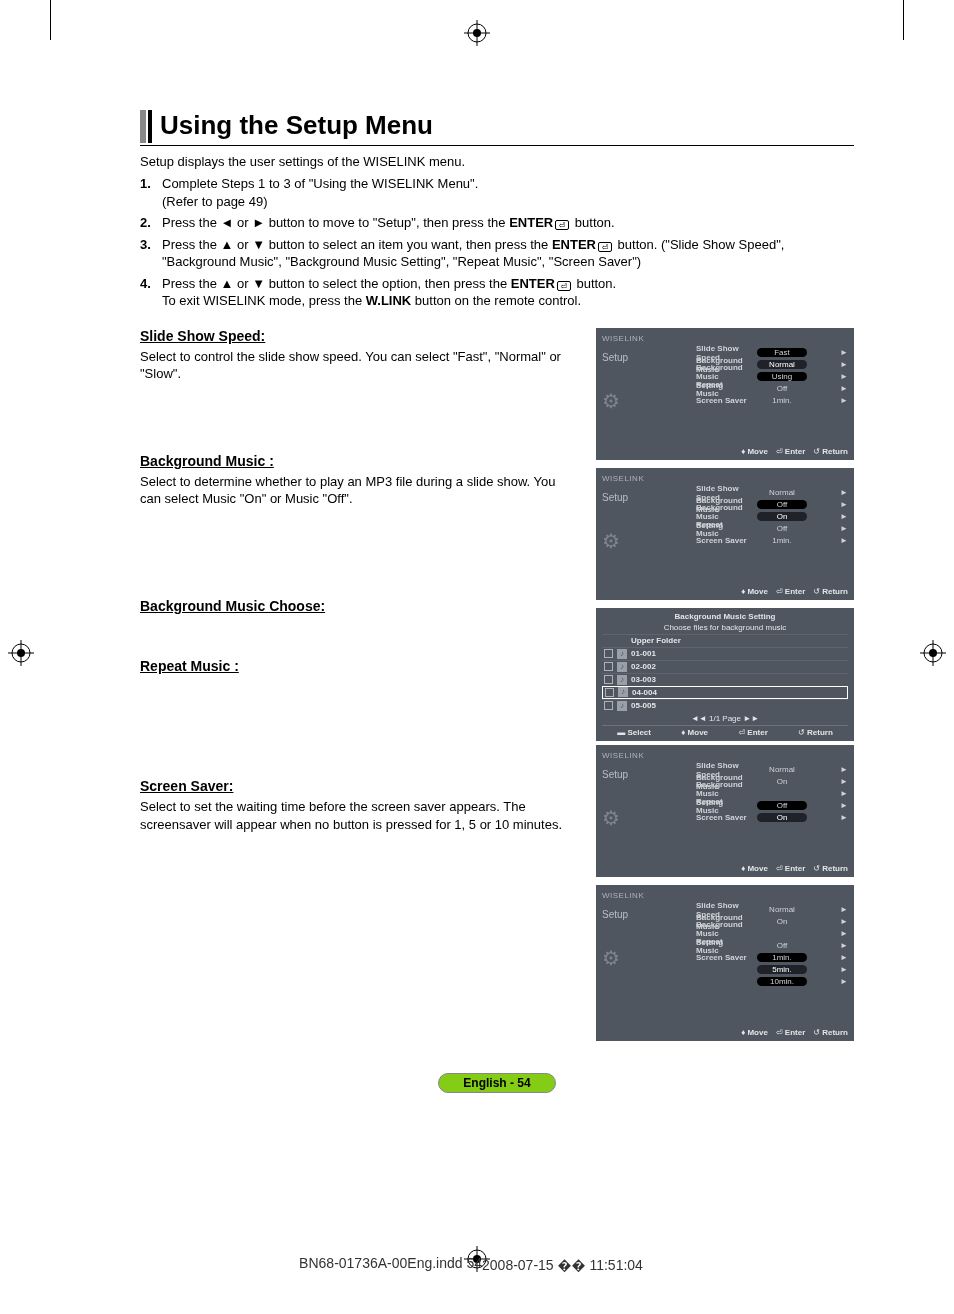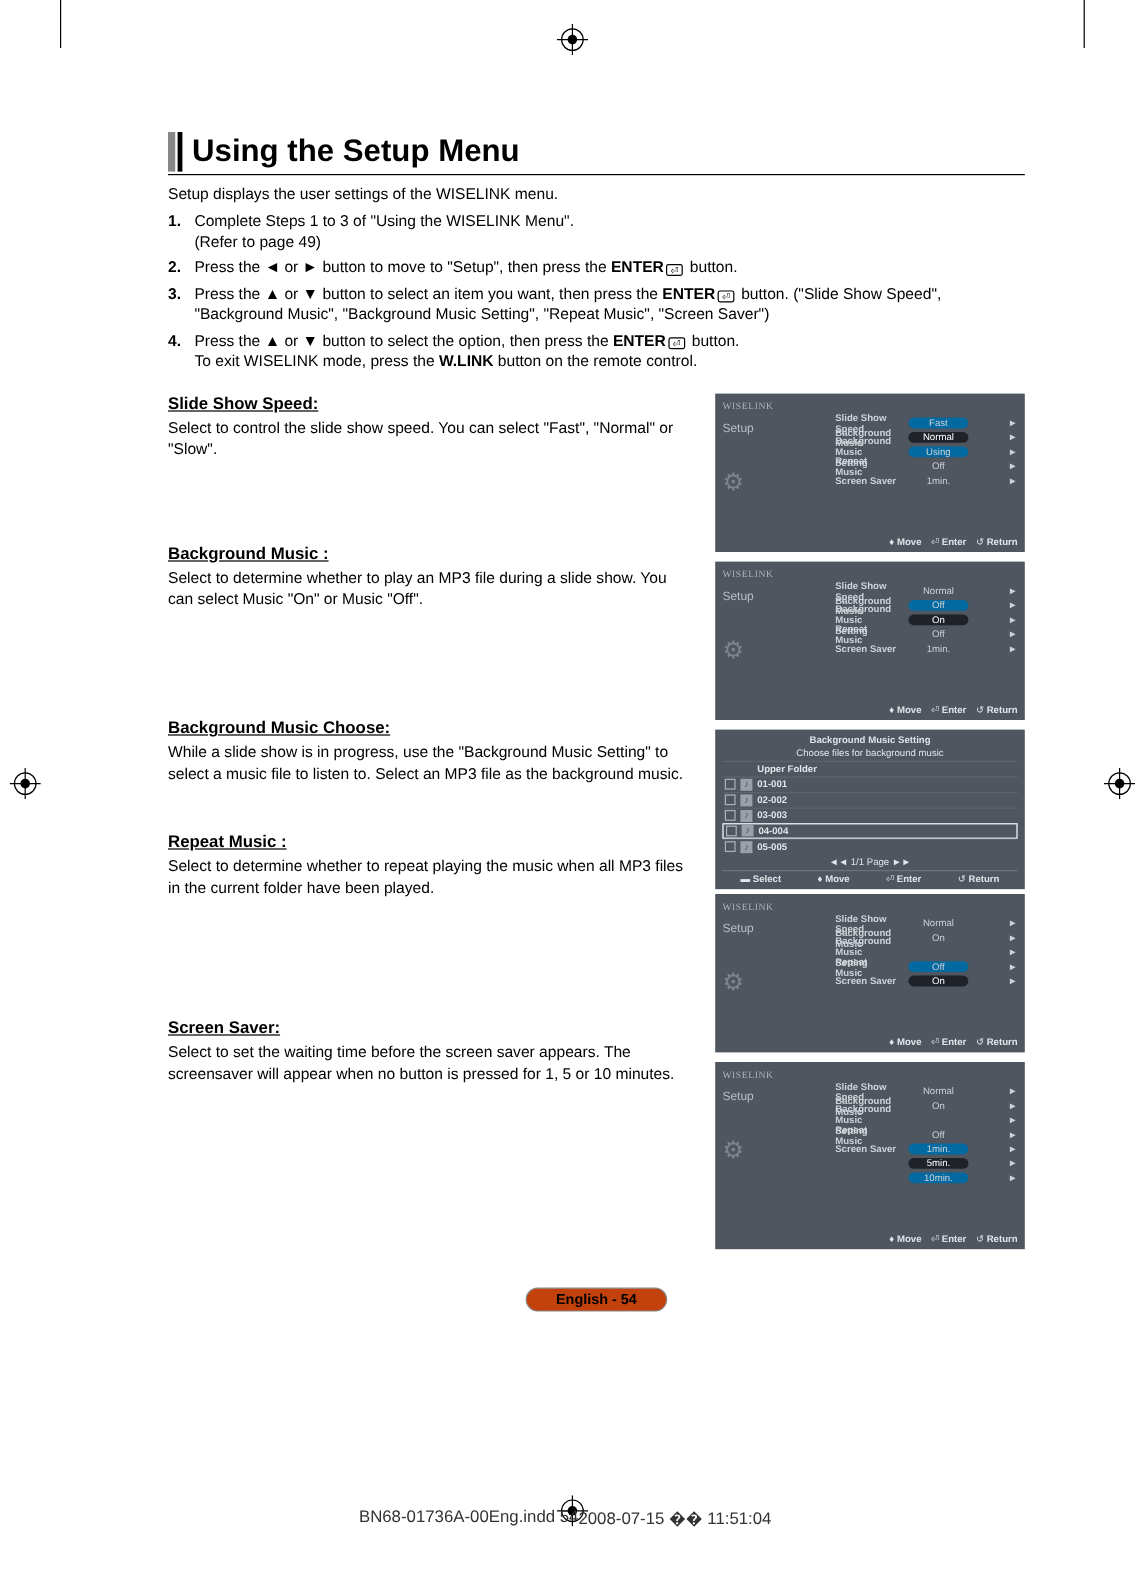"WISELINK" .osd .brand { font-family: Liberation Serif, serif -> none }
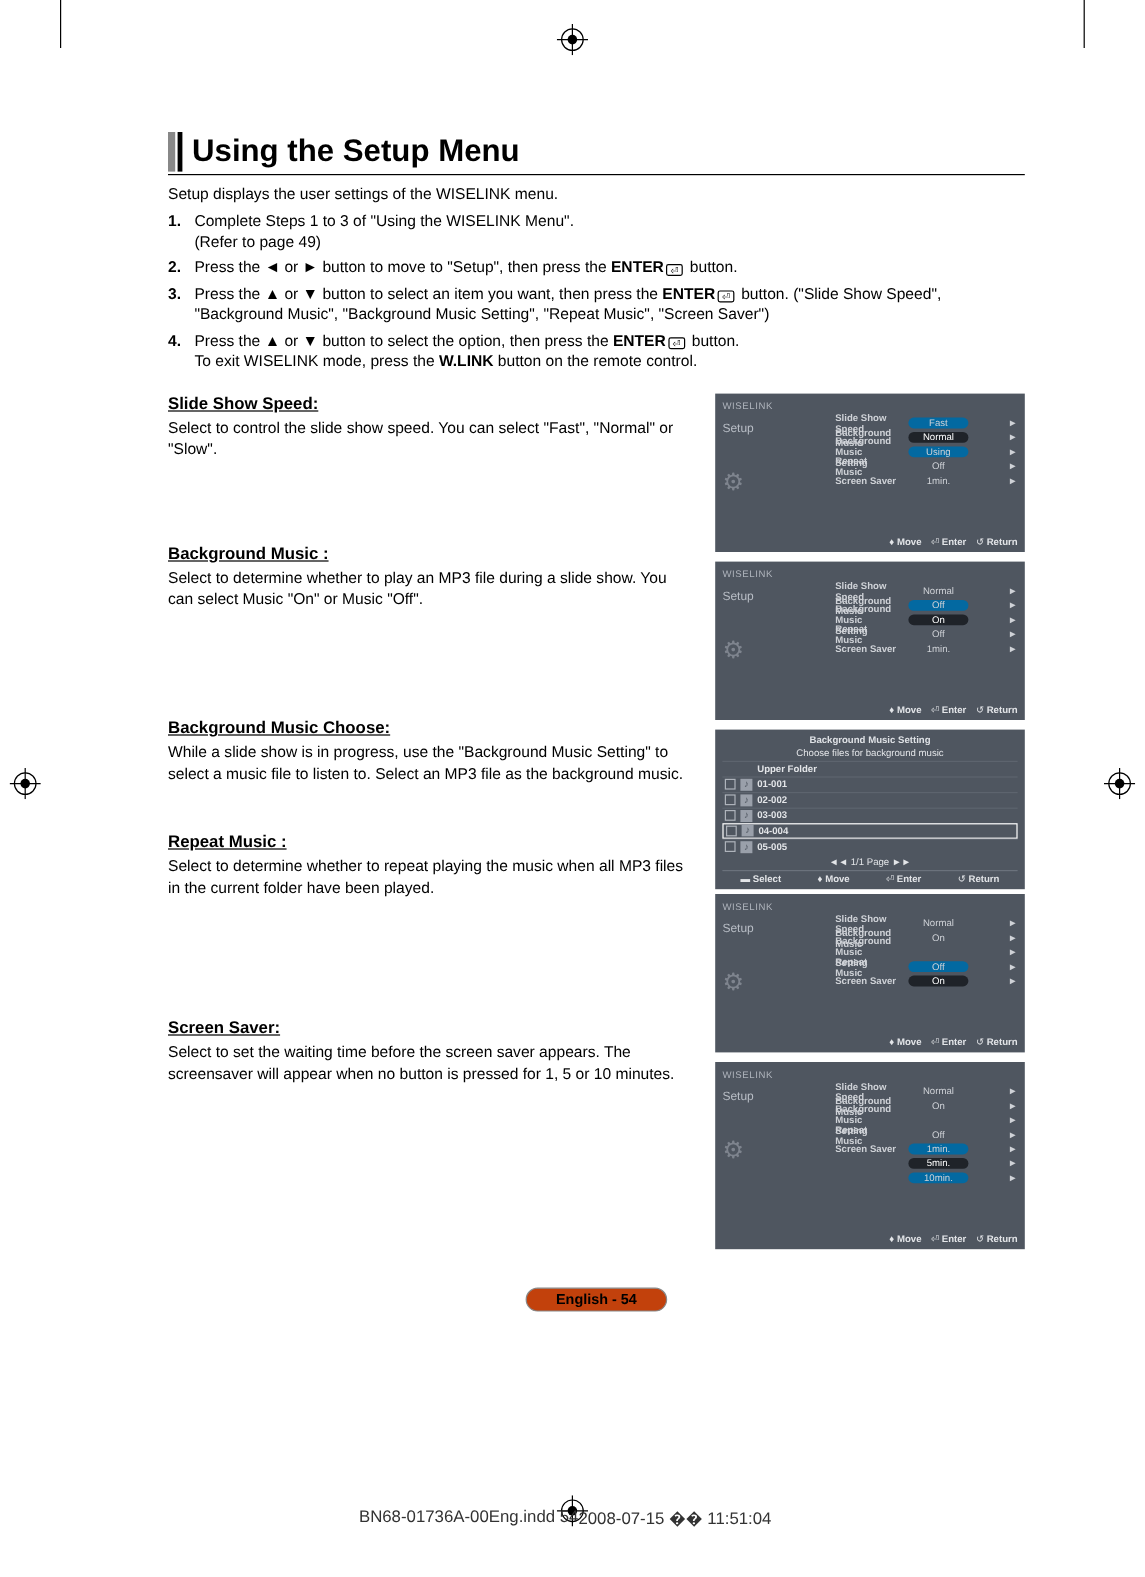"Fast" .pill { background: #0369a1 -> #000000 }
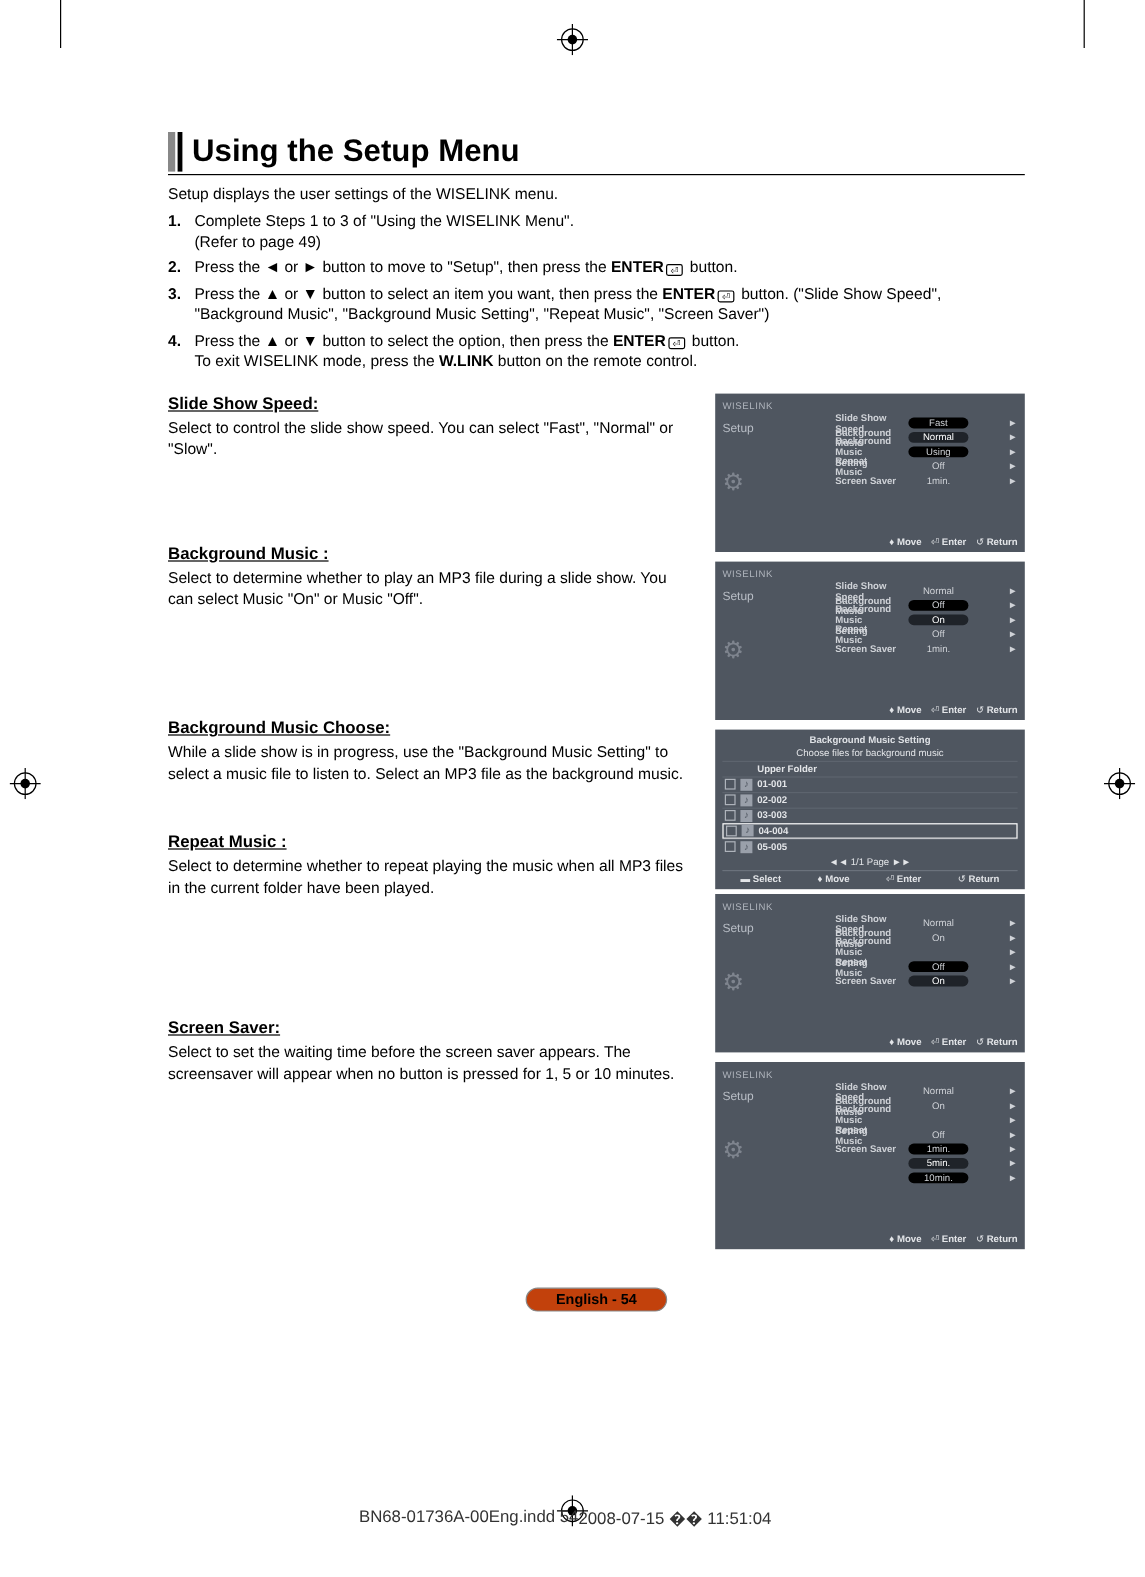"While a slide show is" div.sec-body { html: <div>While a slide show is in progress, use the "Background Music Setting" to select a music file to listen to. Select an MP3 file as the background music.</div> -> none }
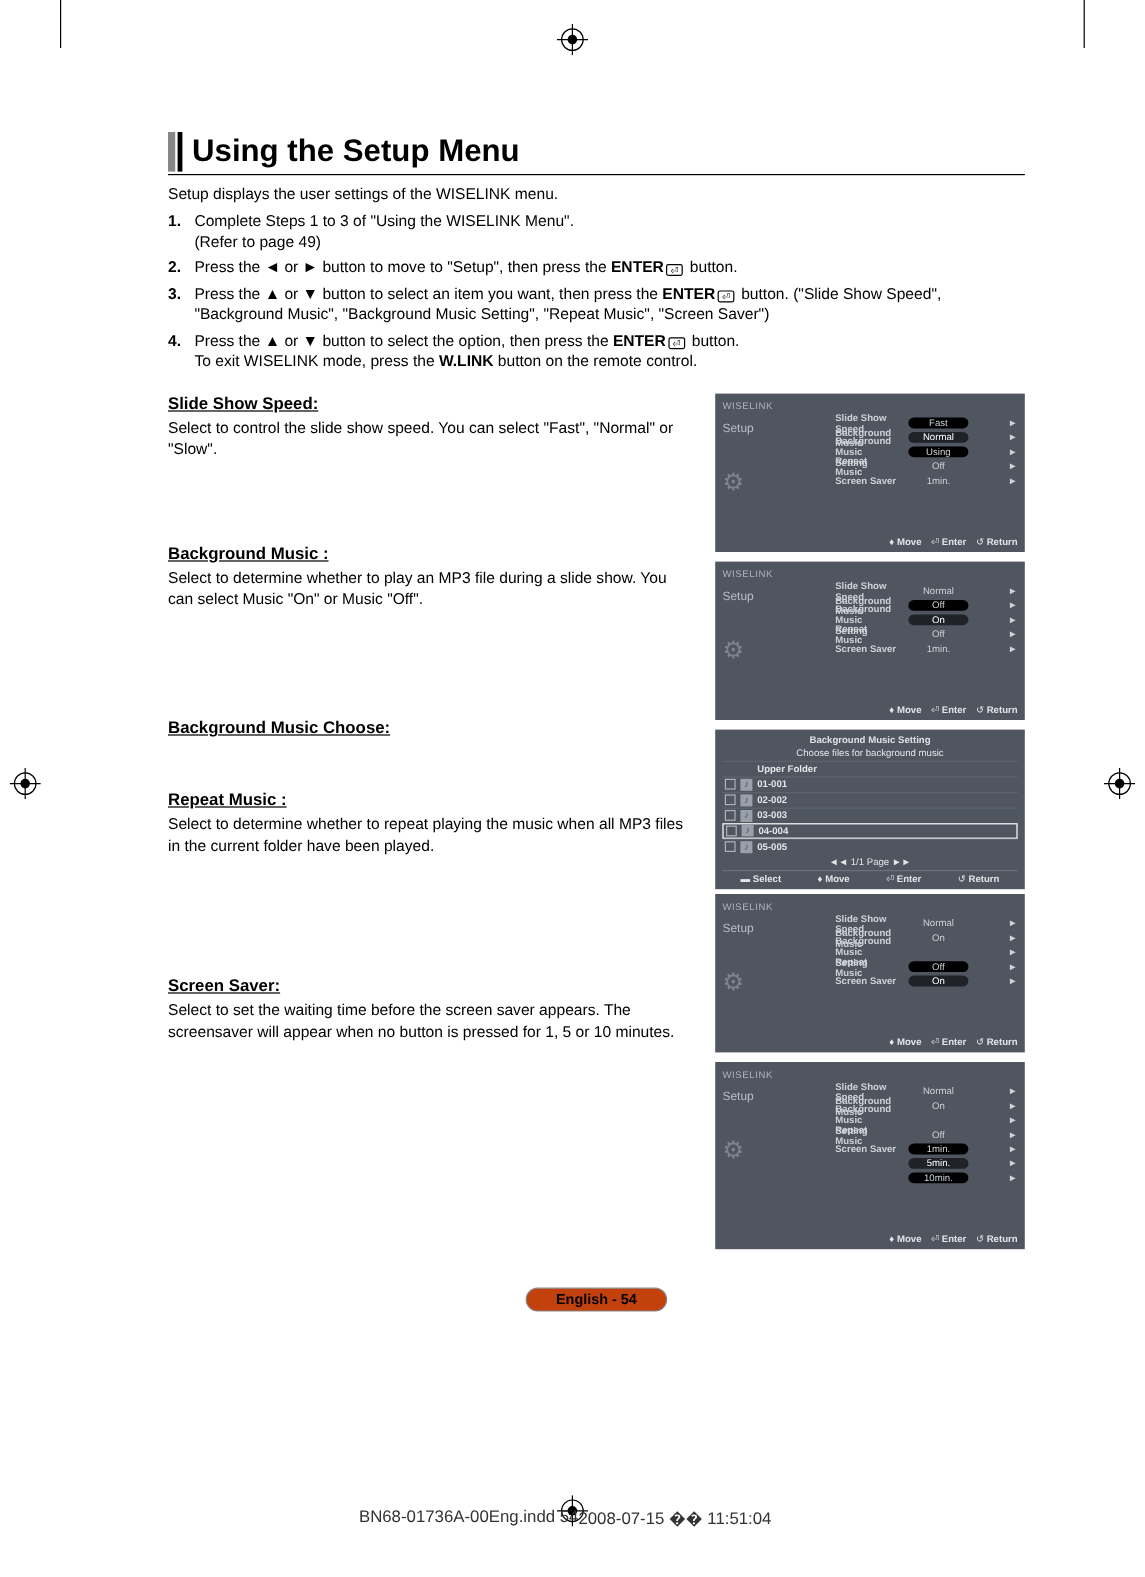"Select to determine whether to repeat" div.sec-body { html: <div>Select to determine whether to repeat playing the music when all MP3 files in the current folder have been played.</div> -> none }
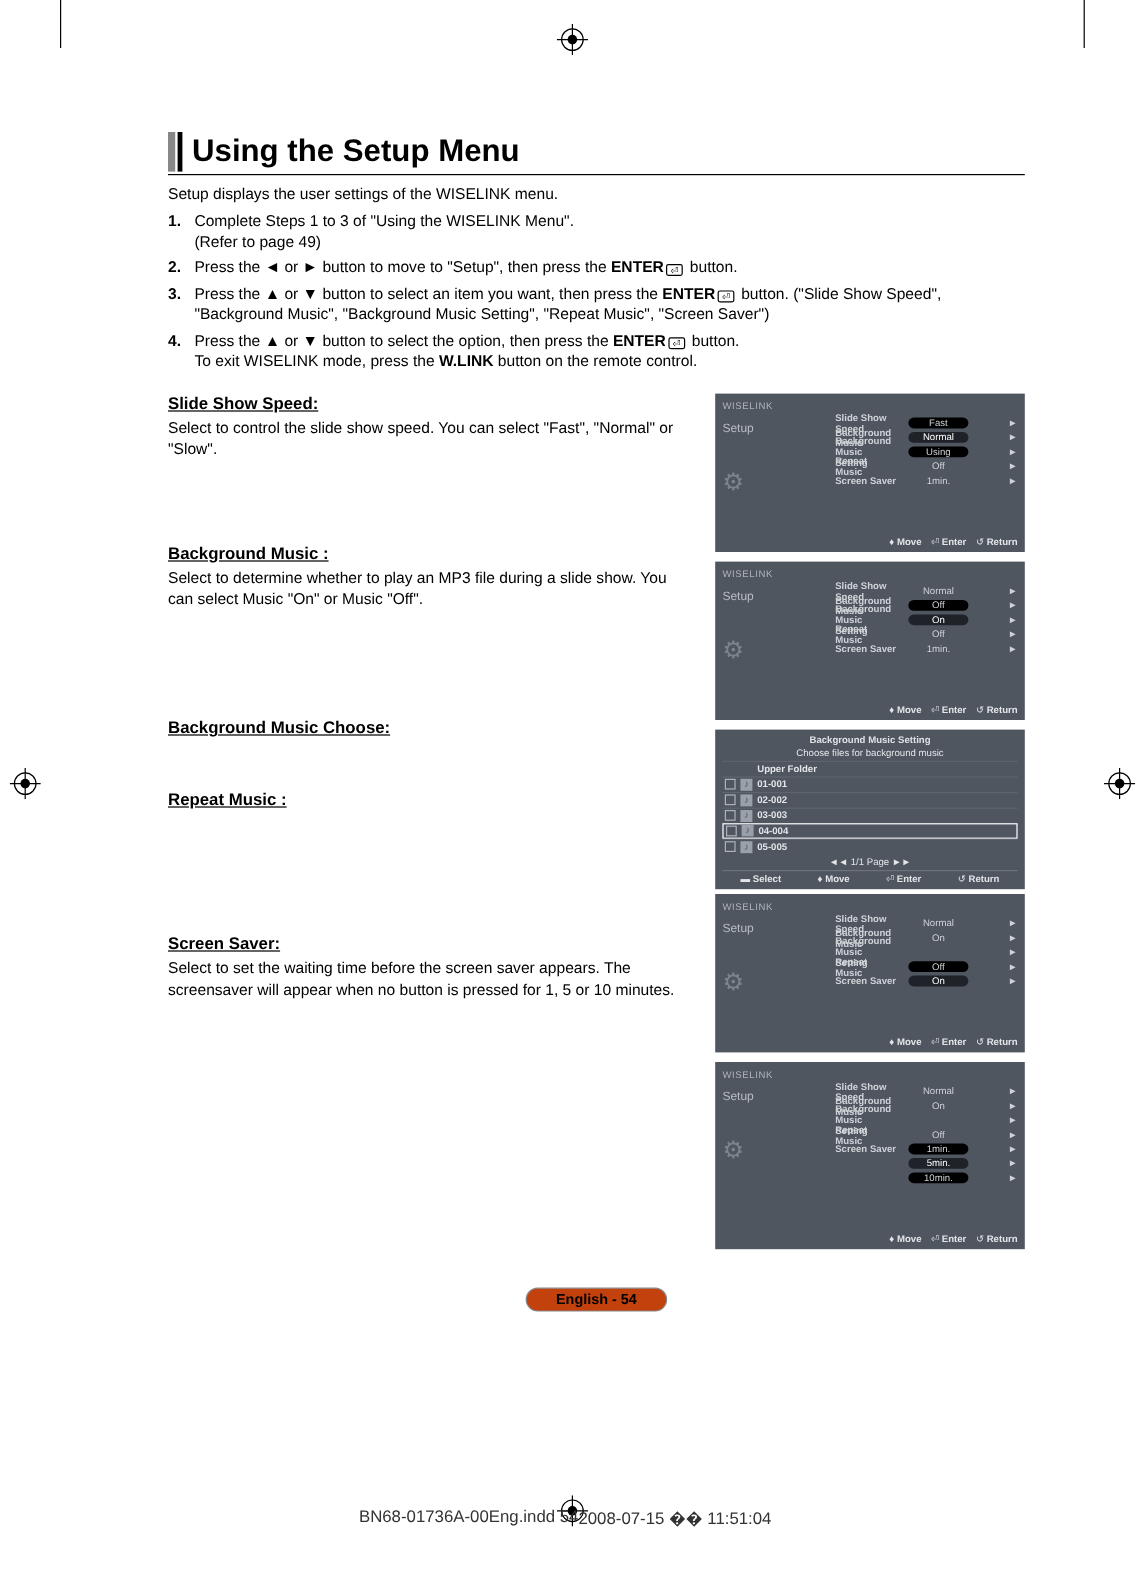"English - 54" .page-foot .pill-foot { background: #c2410c -> #84cc16 }
